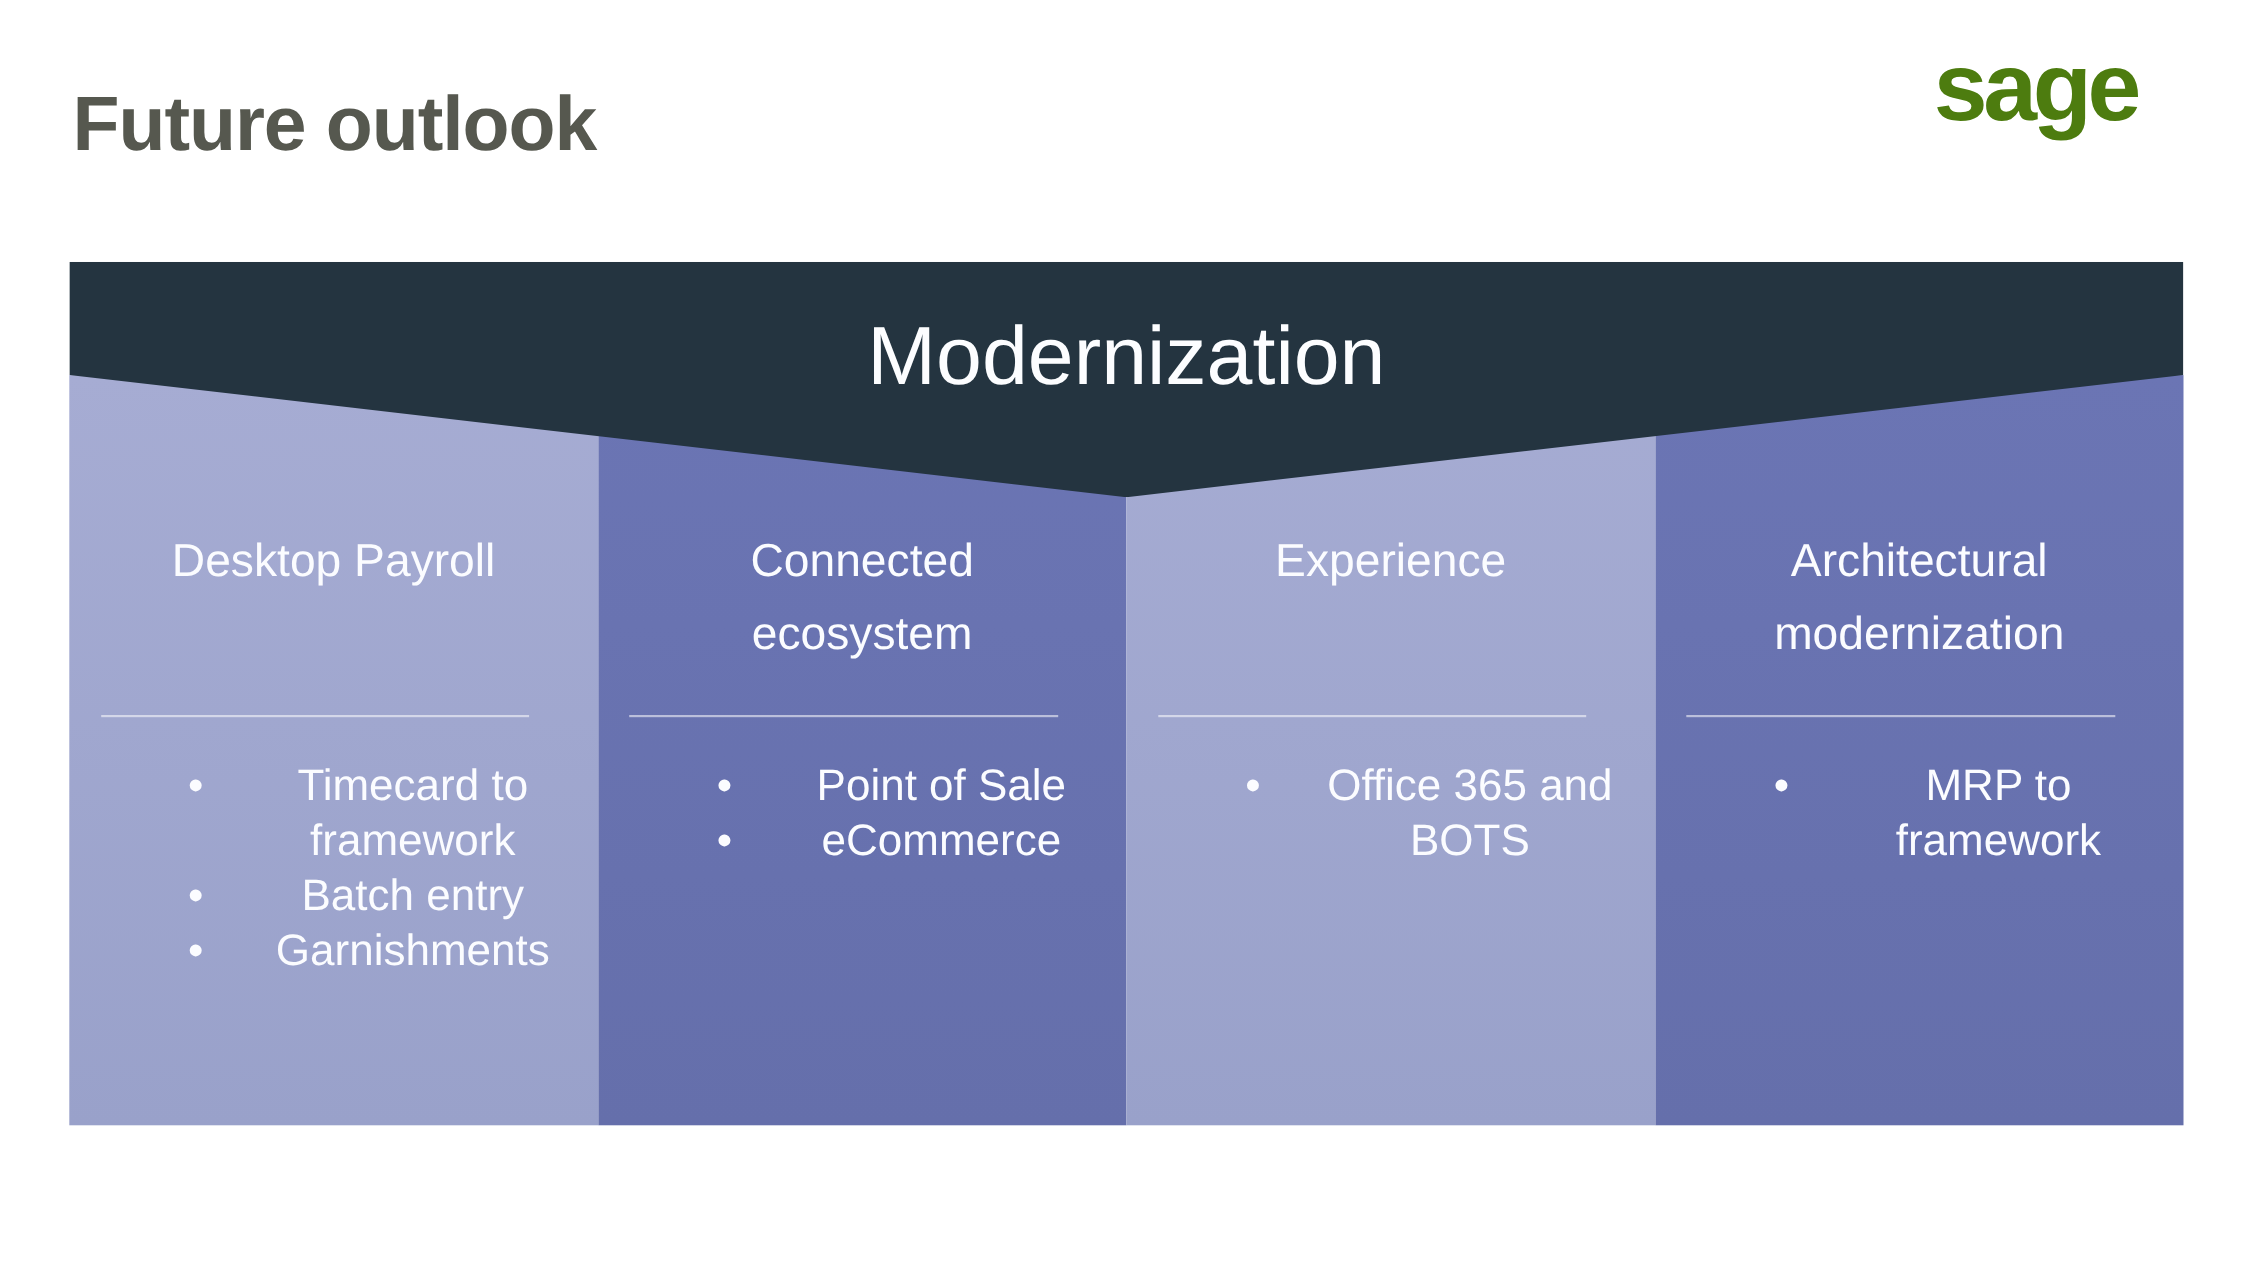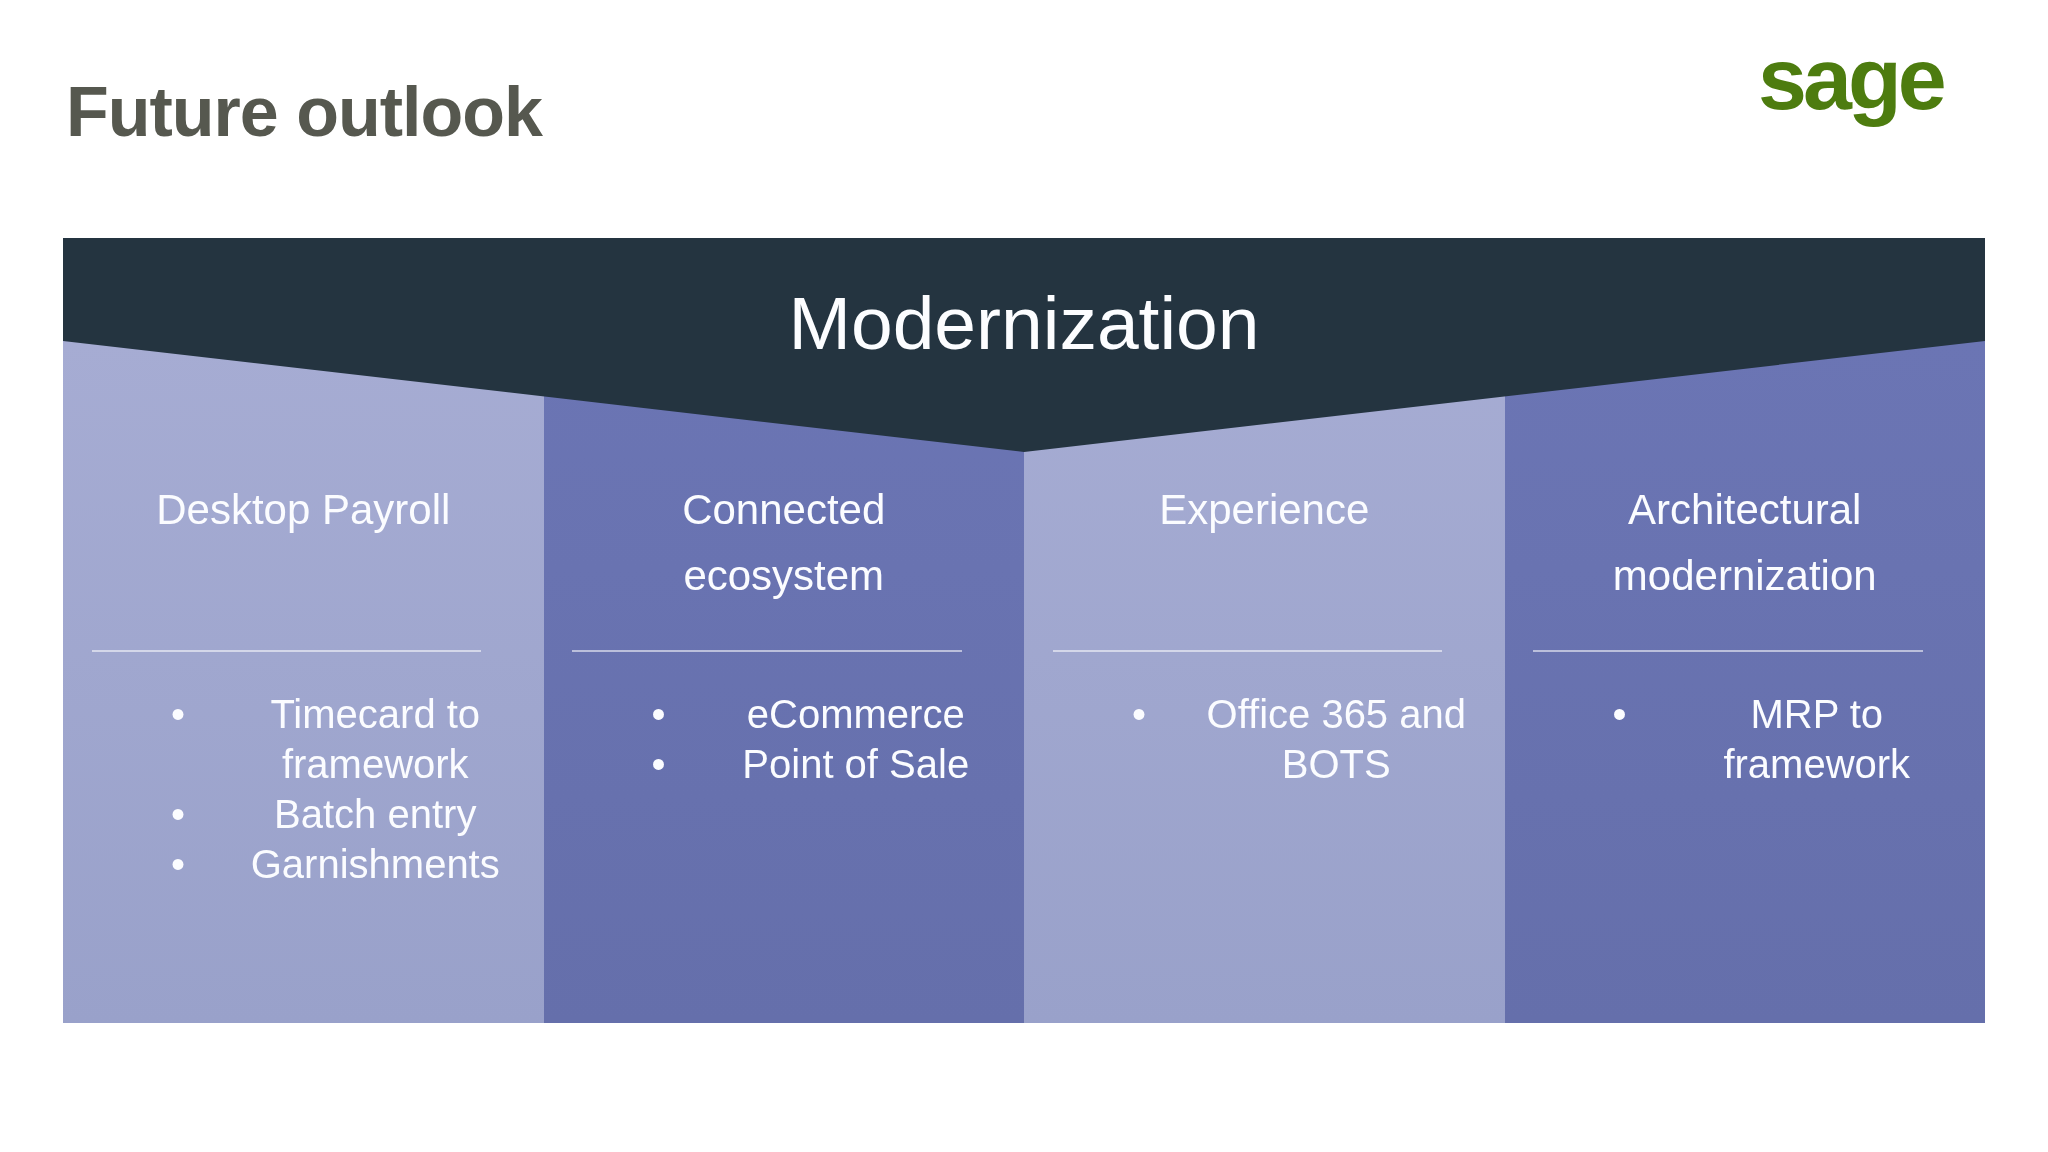"eCommerce" li { order: before "Point of Sale" -> after "Point of Sale" }
